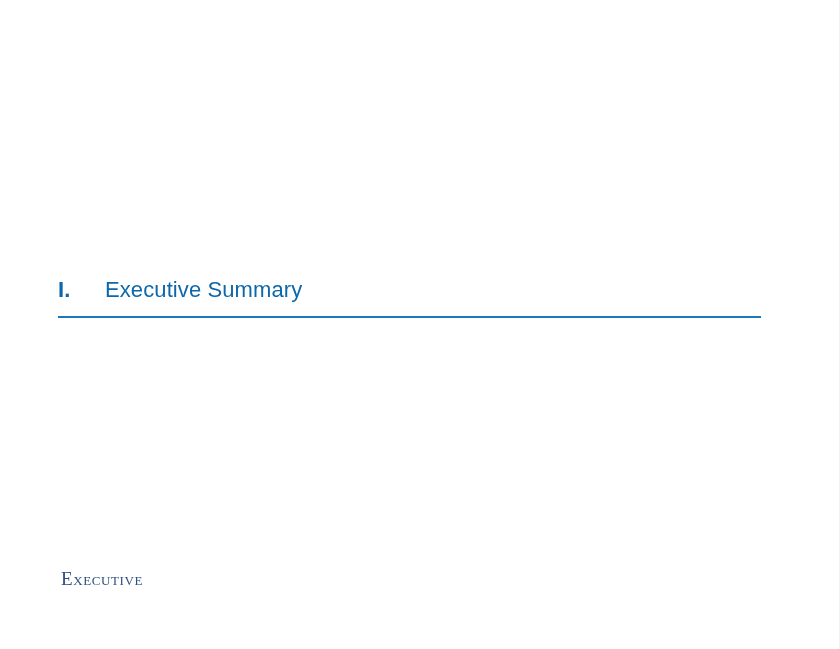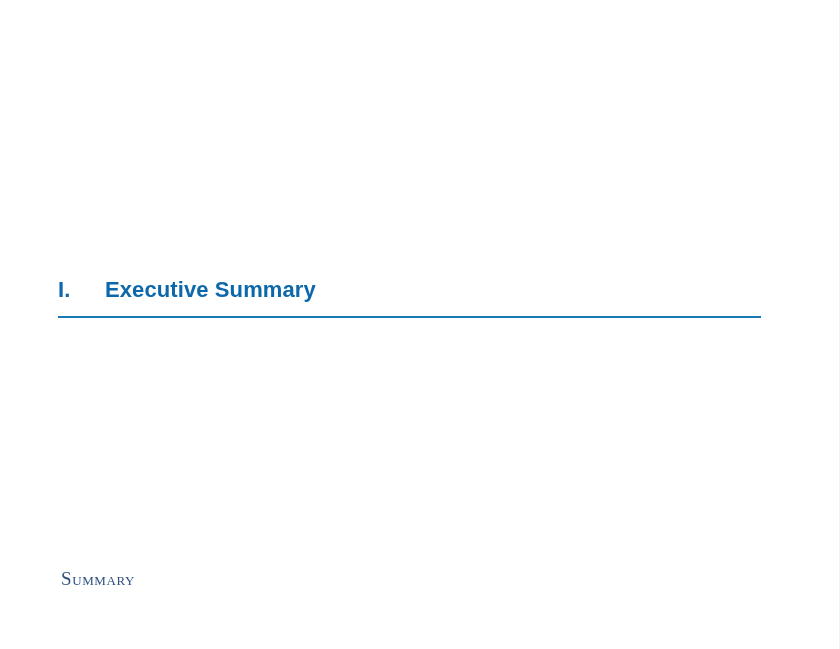"Executive Summary" .section-name { font-weight: bold -> normal }
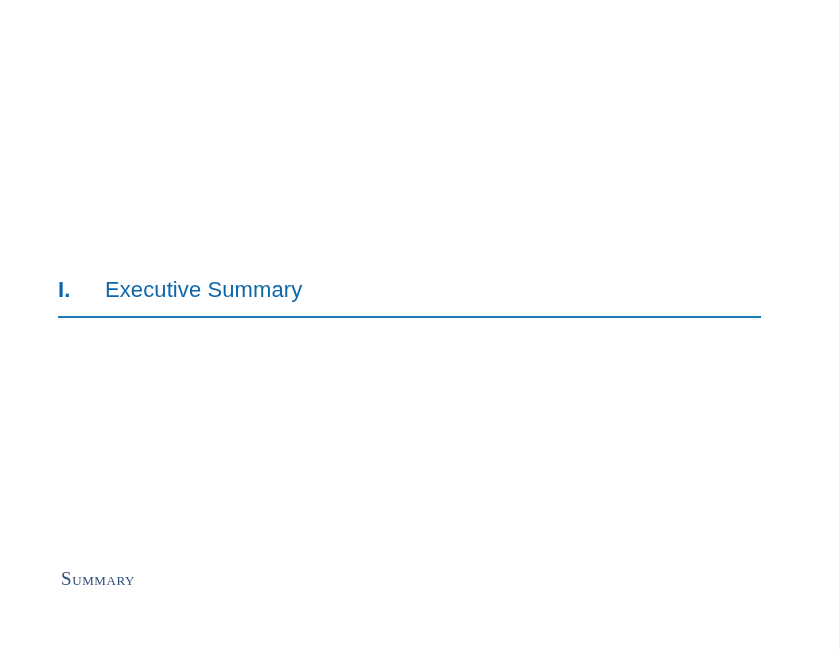"Summary" div.brand-logo { text: Summary -> Executive }
